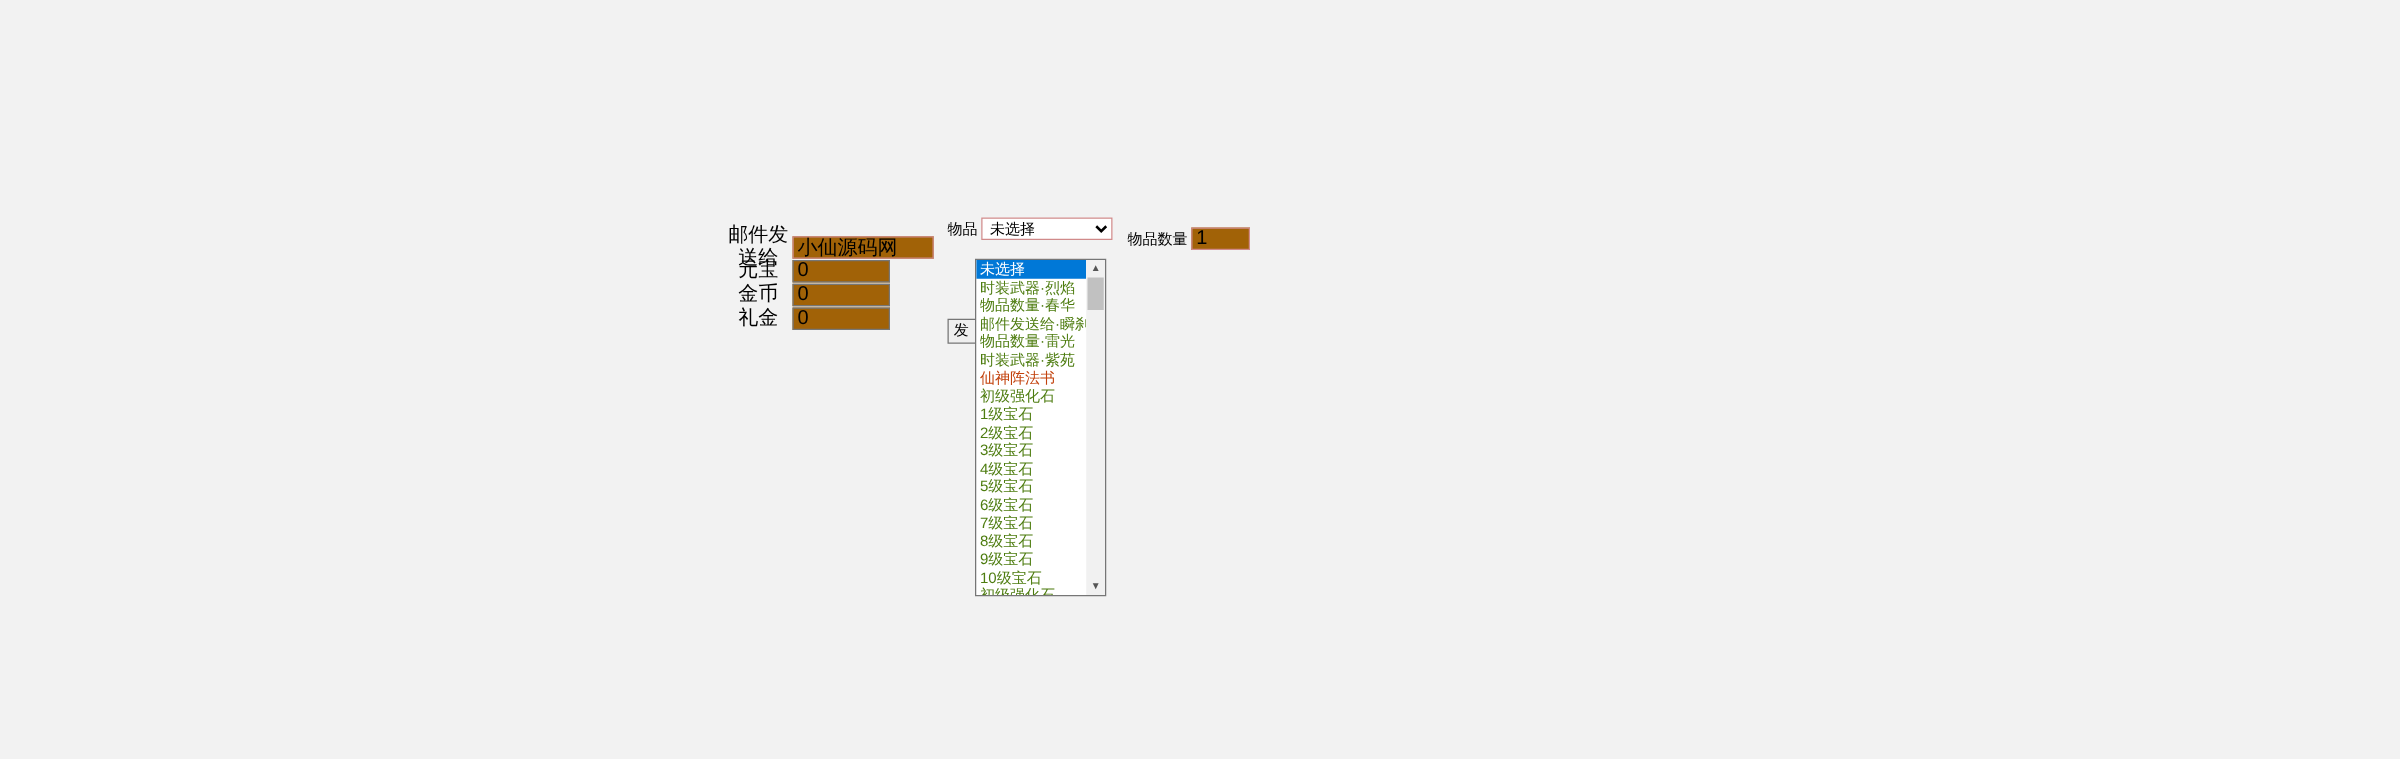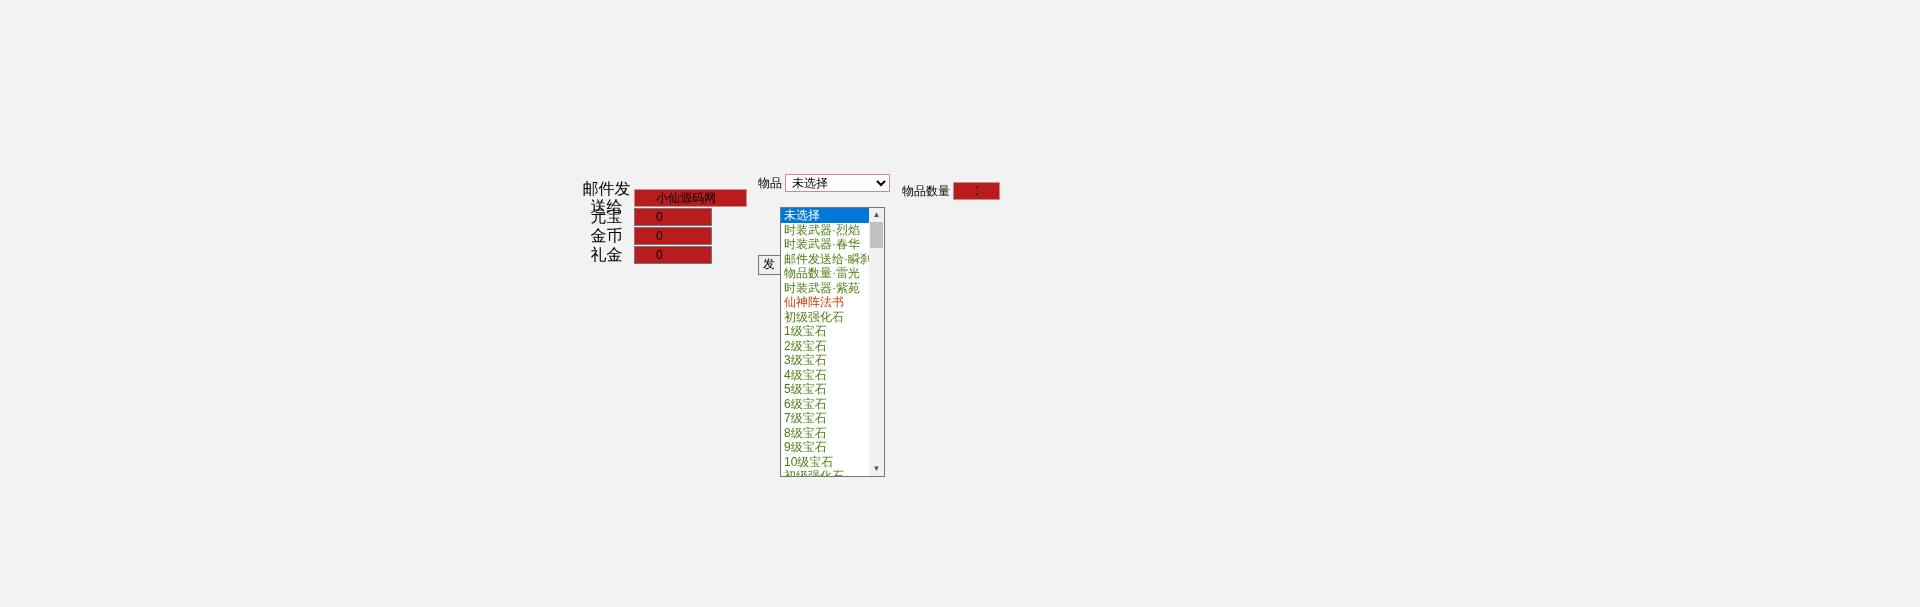"小仙源码网" .txt { background: #b91c1c -> #a16207; font-size: 12px -> 16px; padding: 0 21px -> 0 3px }
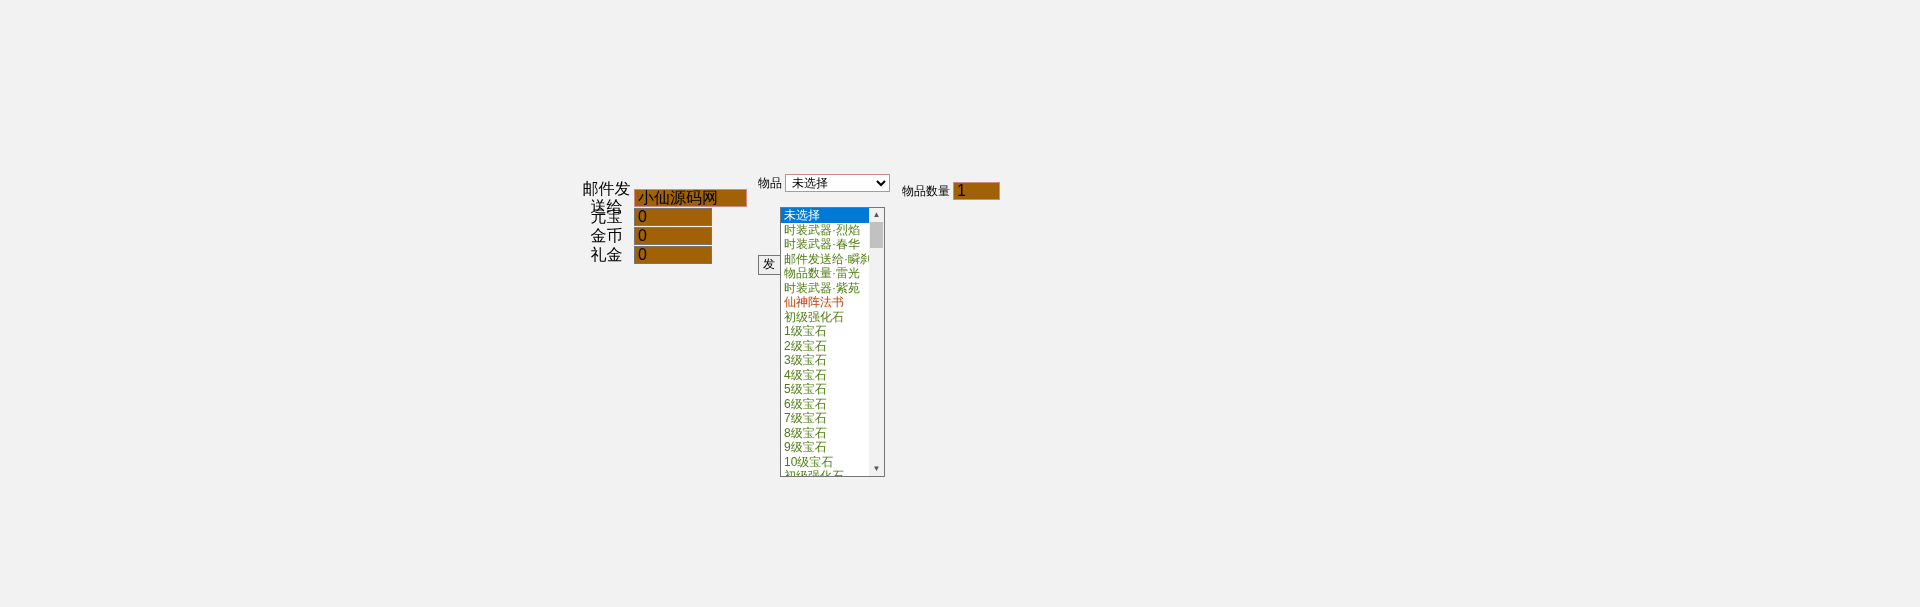"时装武器·春华" div.dd-item { text: 时装武器 -> 物品数量 }
